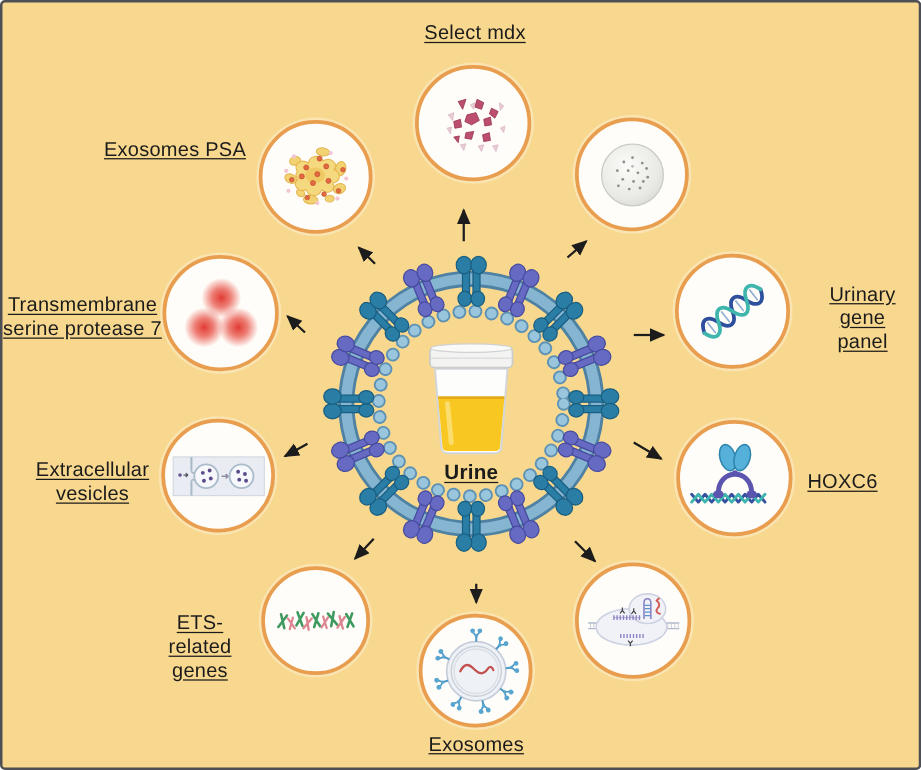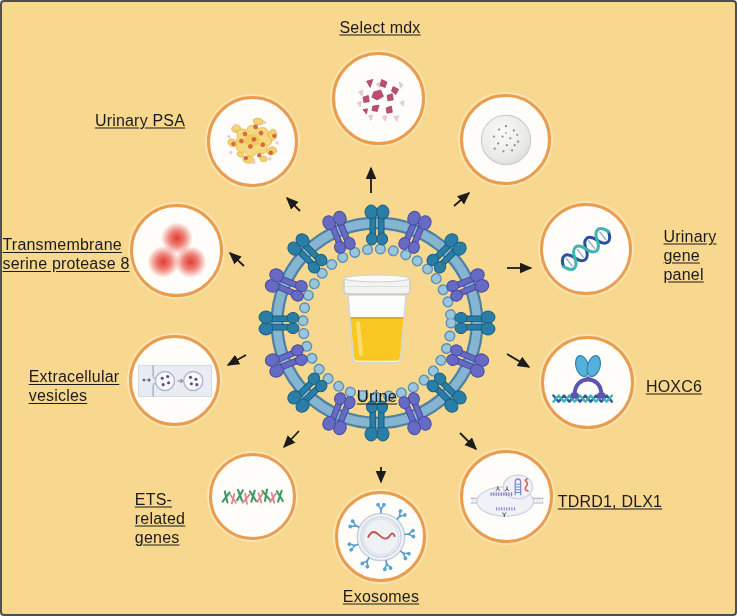"Select mdx" .node-label { text-align: none -> center }
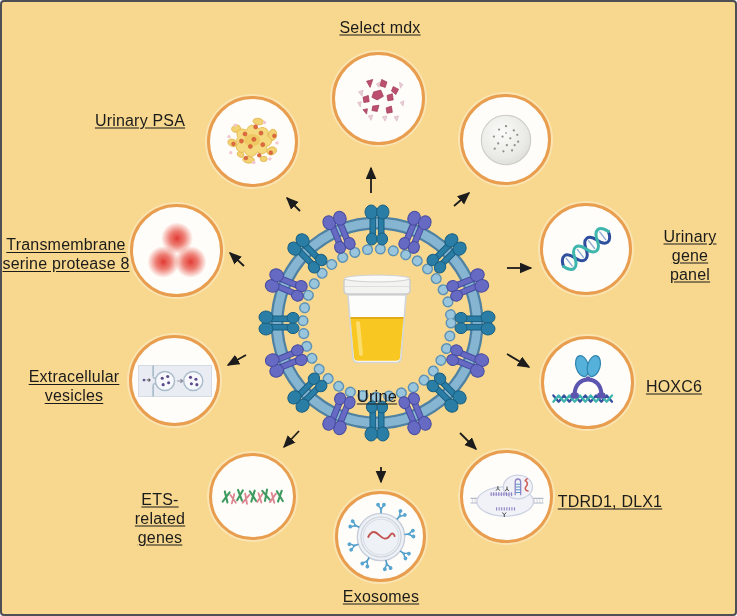"Urinary PSA" div.node-label { text: Urinary -> Exosomes }
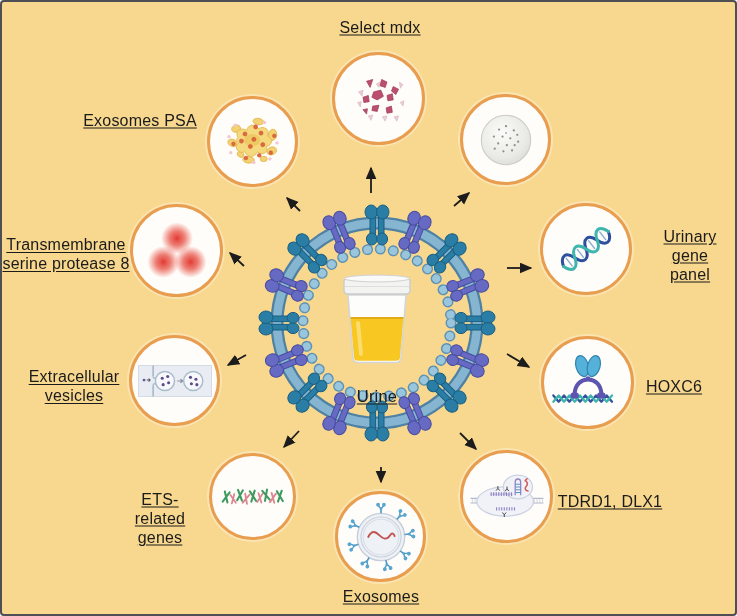"Transmembrane" div.node-label { text: 8 -> 7 }
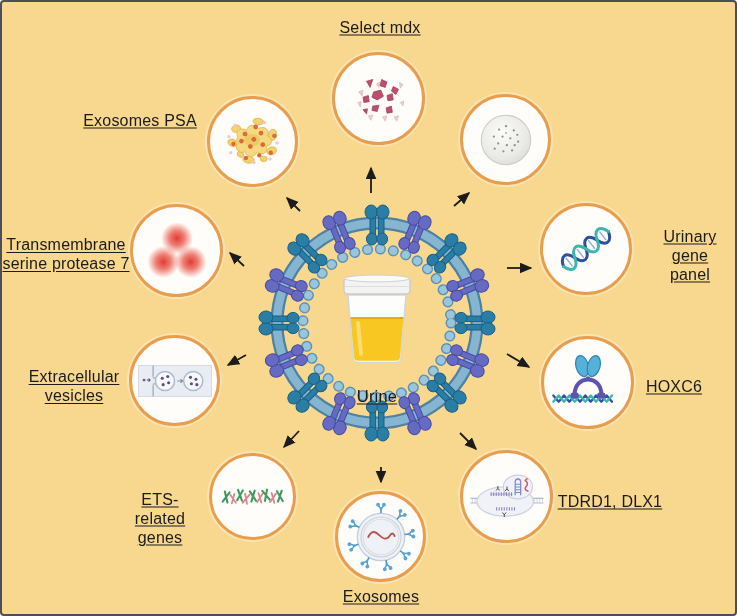"Urine" div.node-label { font-weight: none -> bold; top: 394px -> 377px }
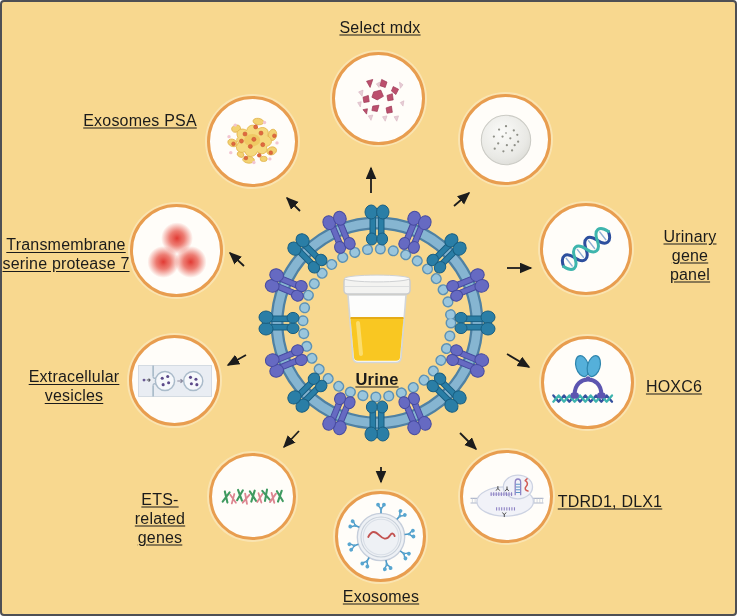"TDRD1, DLX1" div.node-label { html: <div>TDRD1, DLX1</div> -> none }
